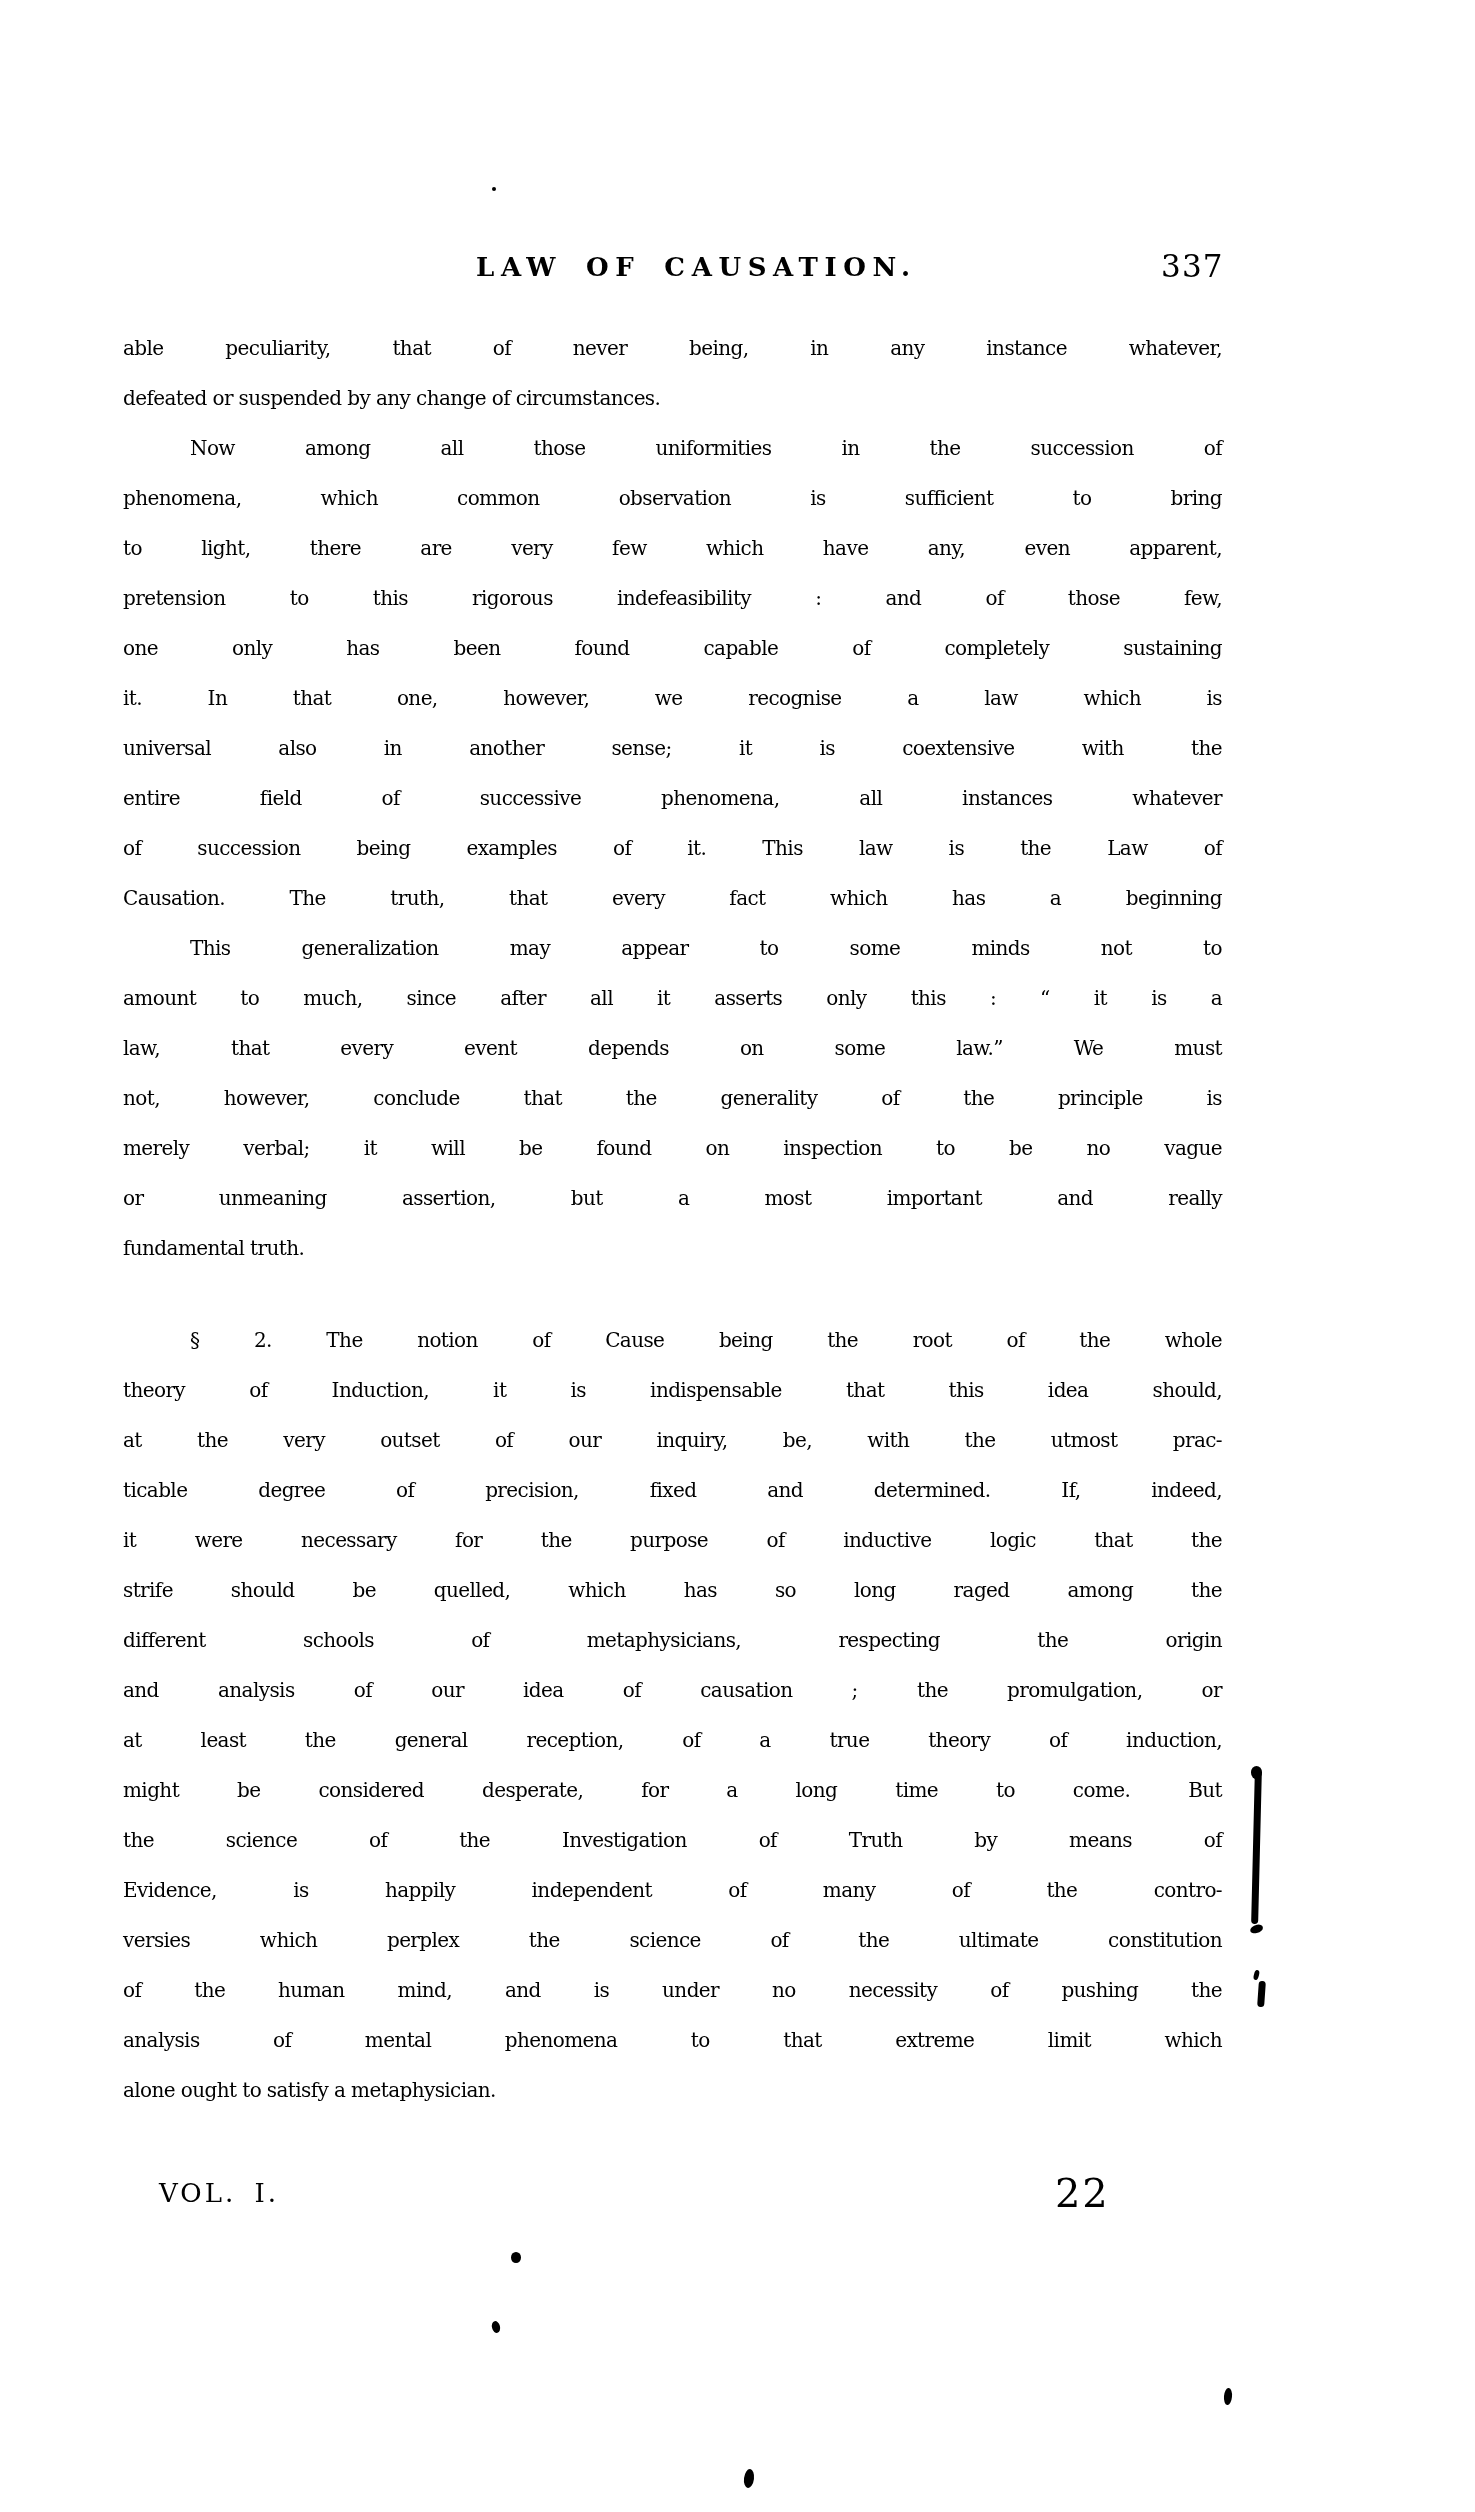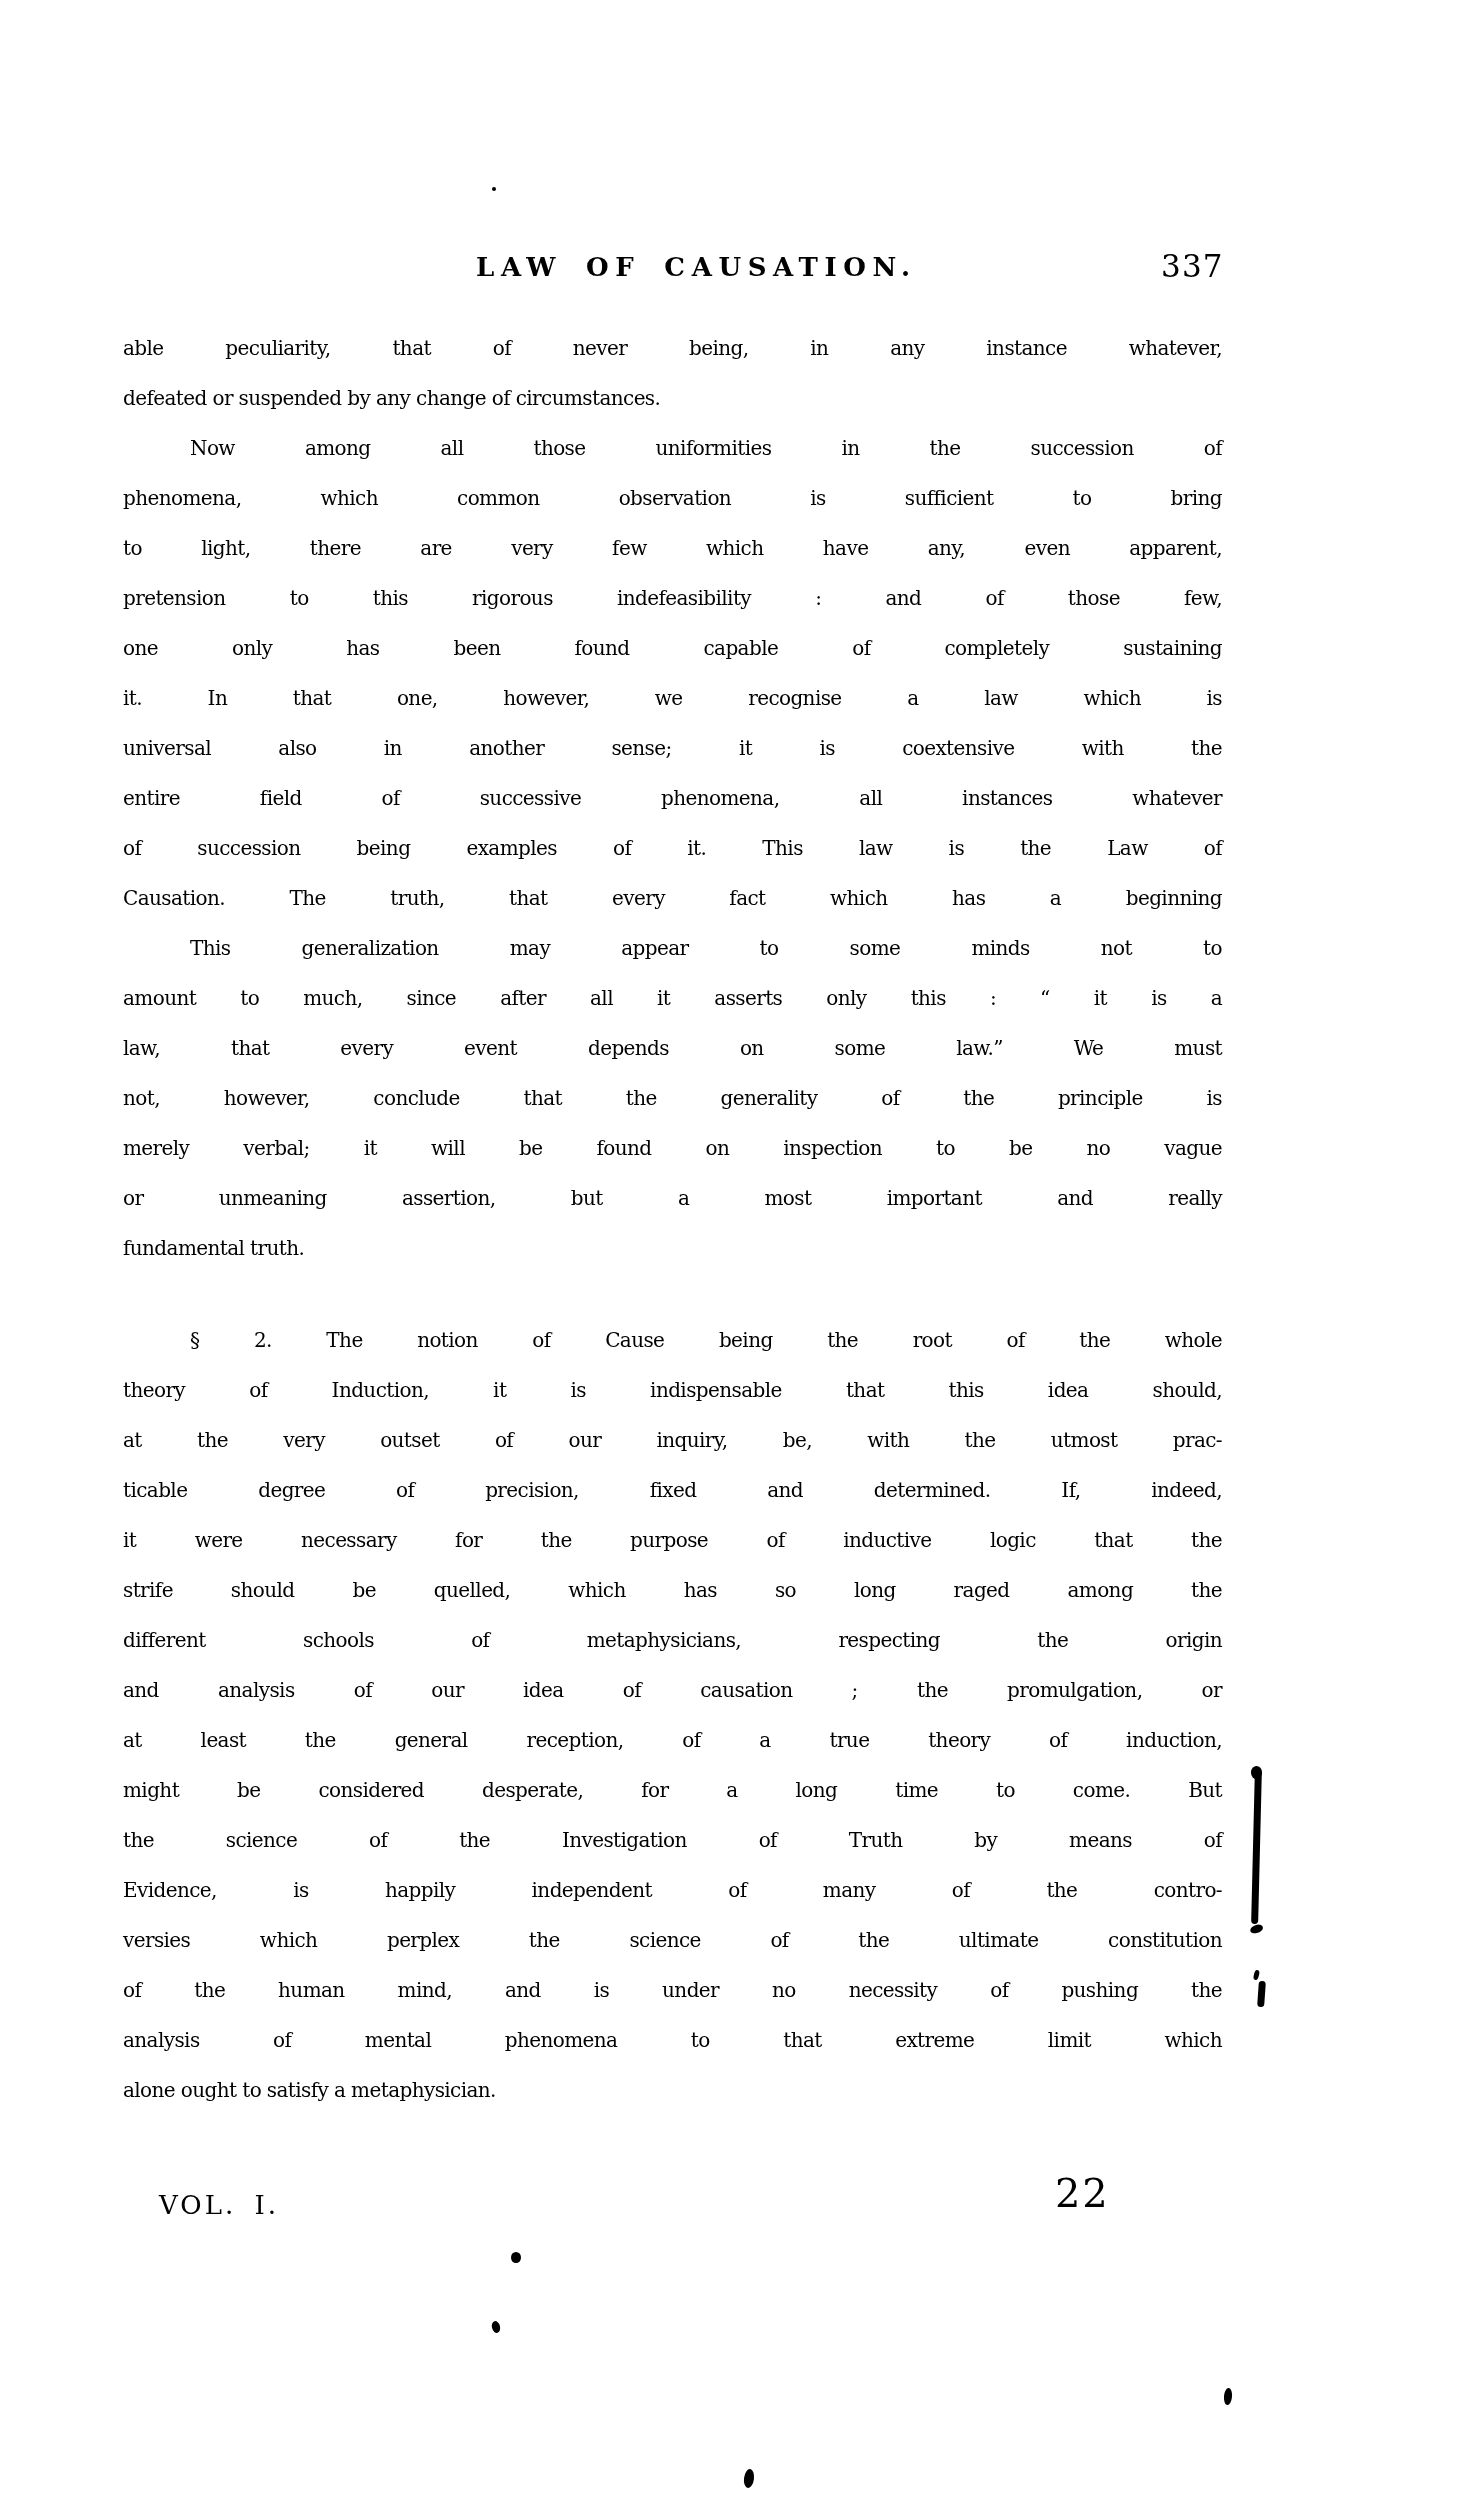"VOL. I." .footer-volume { margin-top: 12px -> none }
